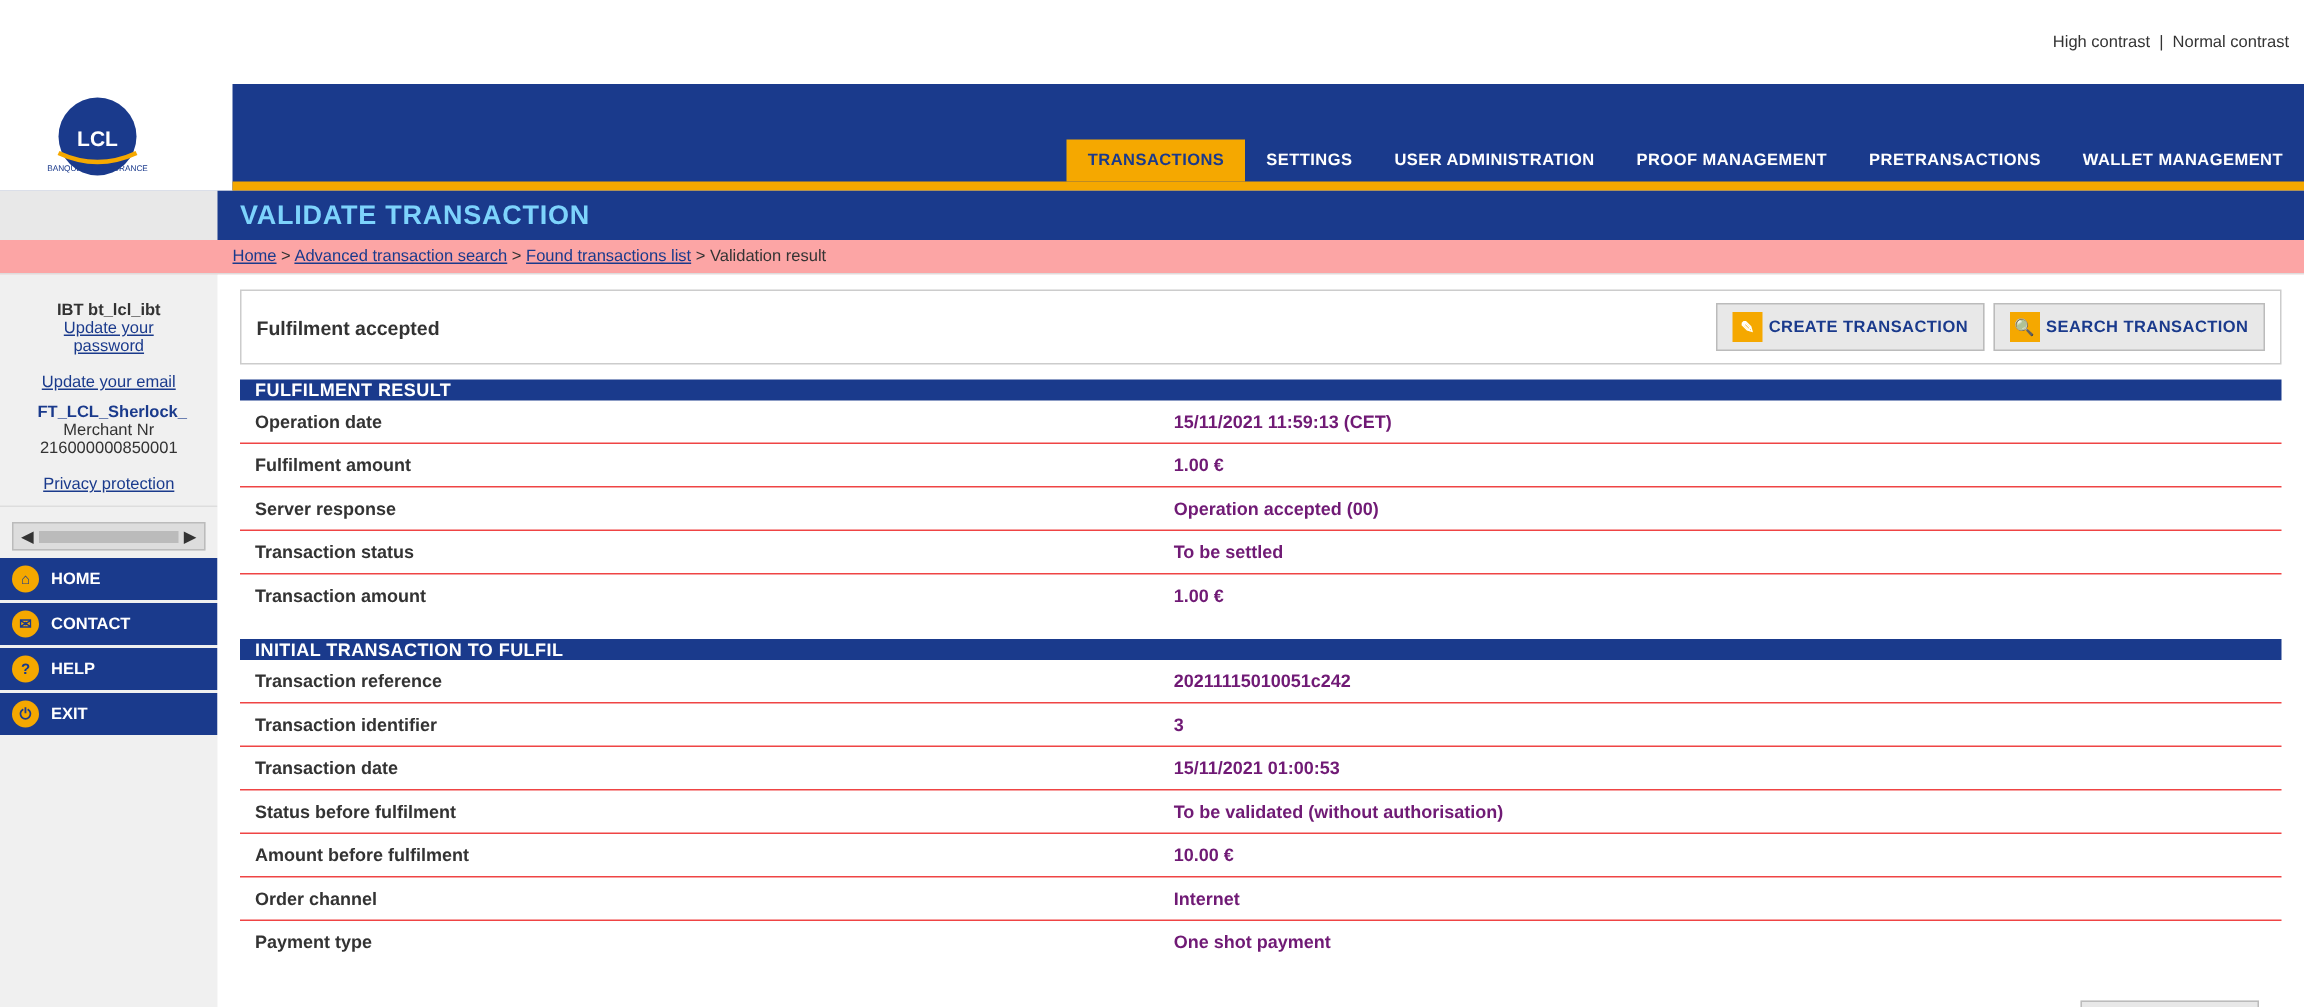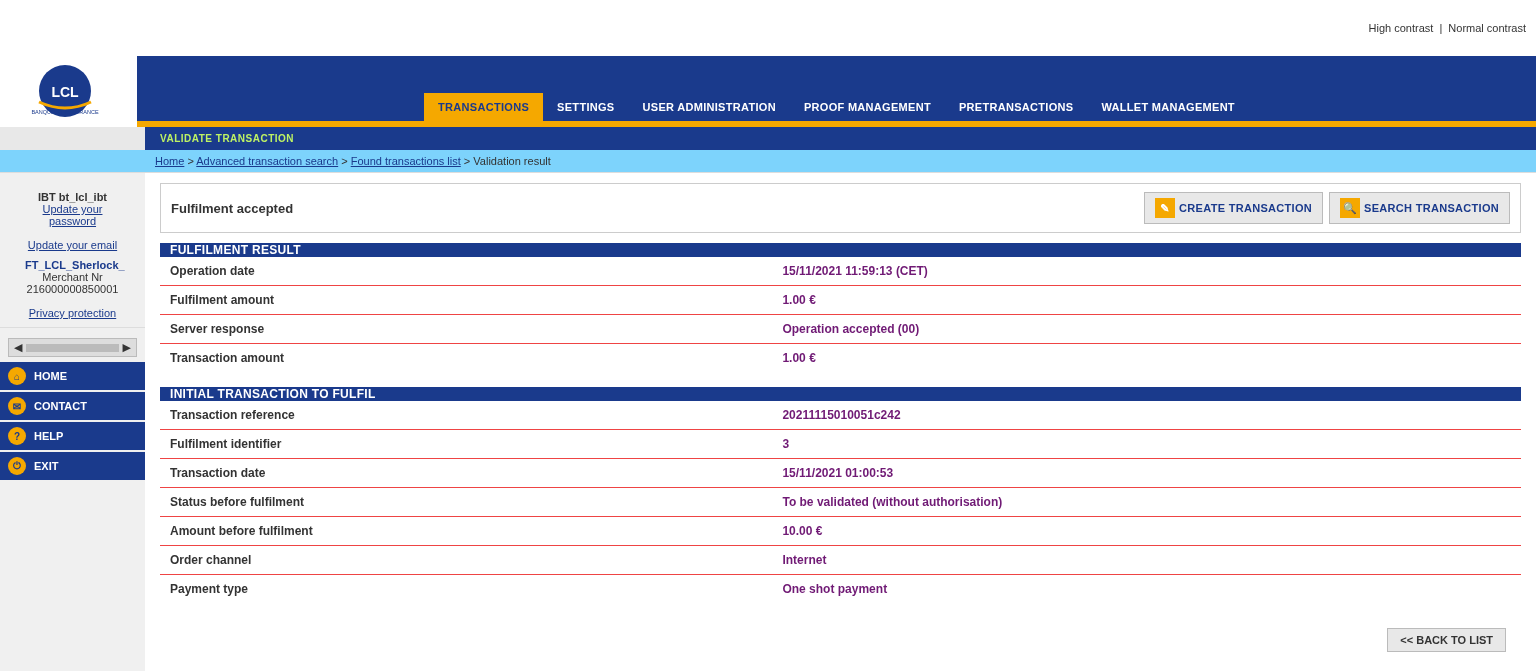"LCL" .logo-area { width: 137px -> 155px }
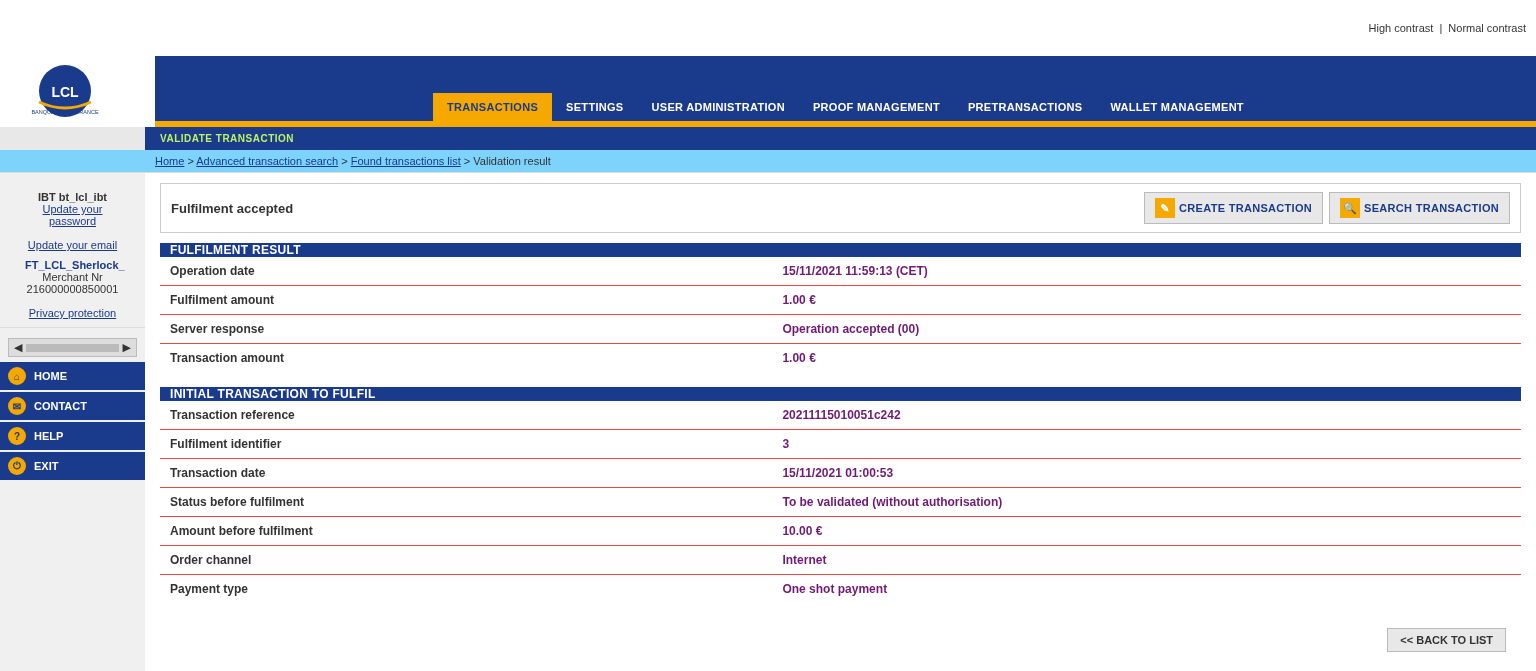"TRANSACTIONS" .nav-tabs { justify-content: center -> flex-end }
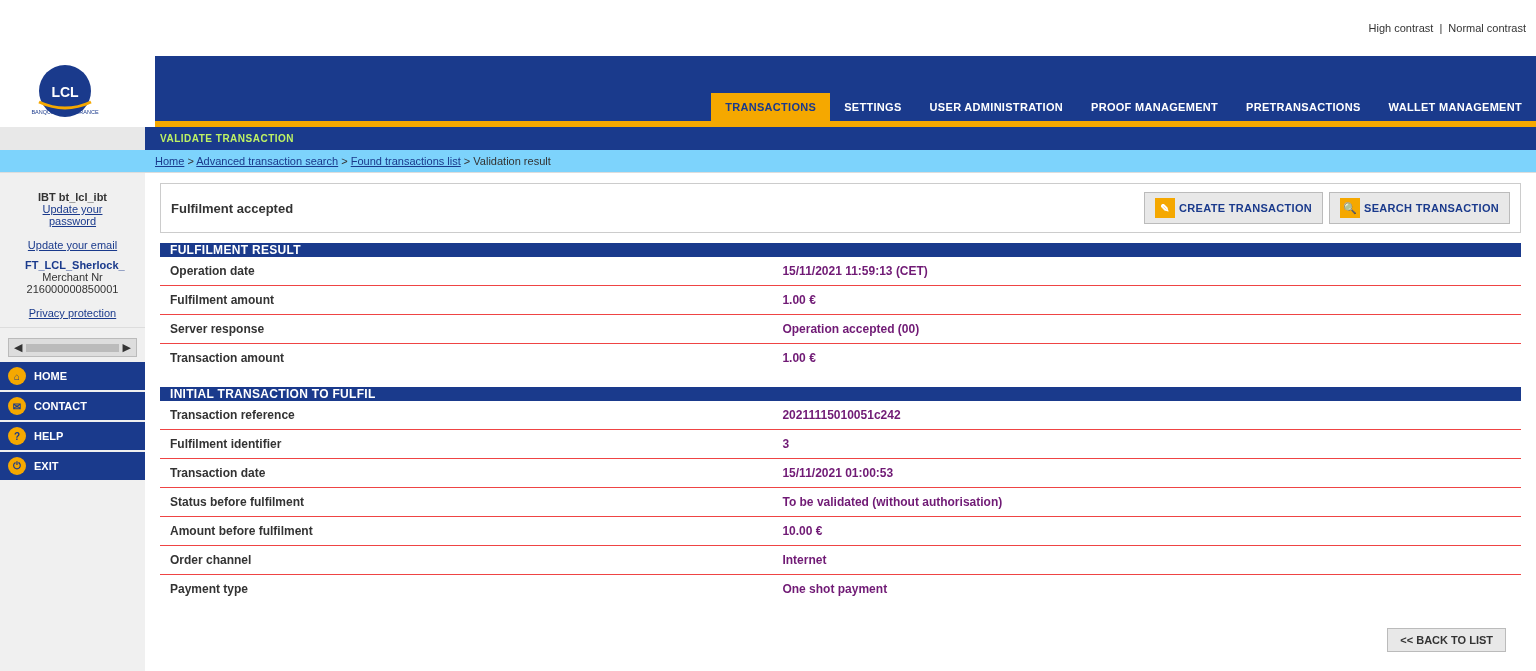"VALIDATE TRANSACTION" .page-title-bar { color: #bef264 -> #7dd3fc; font-size: 10px -> 18px }
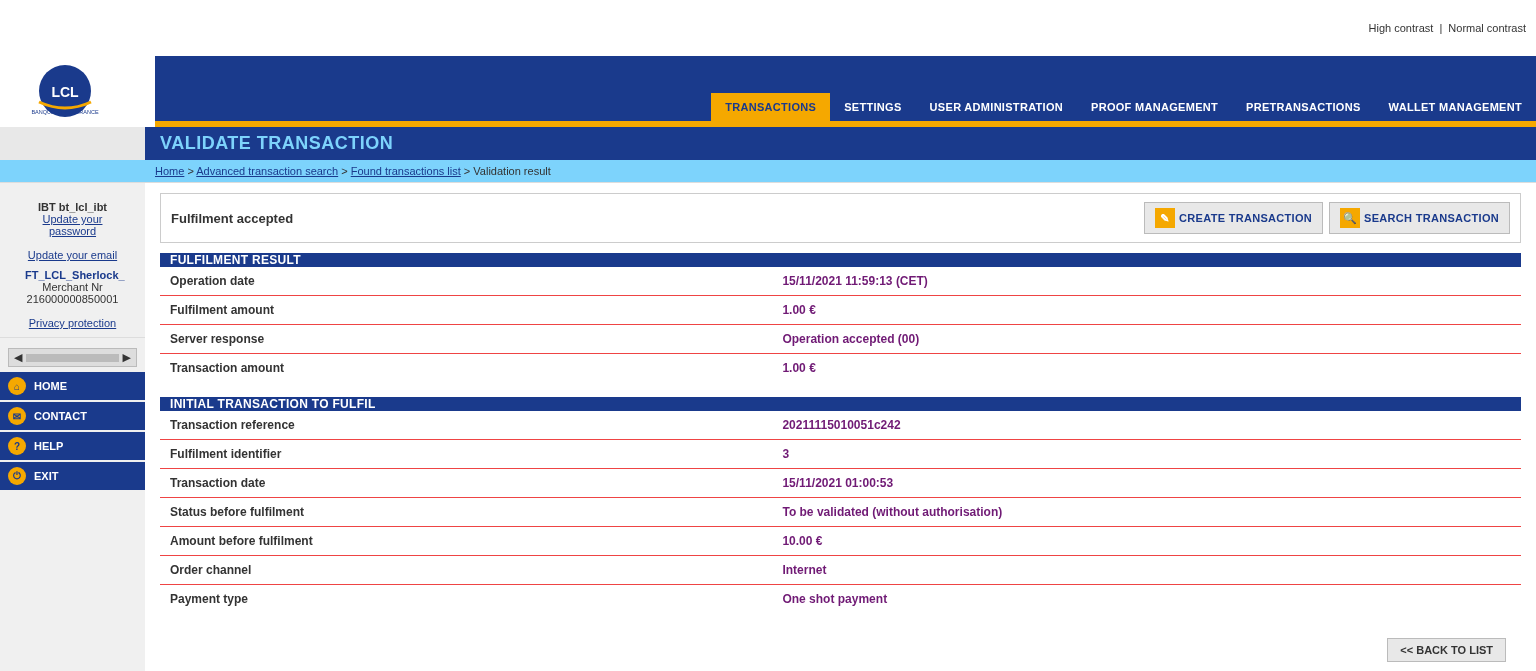"Home > Advanced transaction search" .breadcrumb-wrapper { background: #7dd3fc -> #fca5a5 }
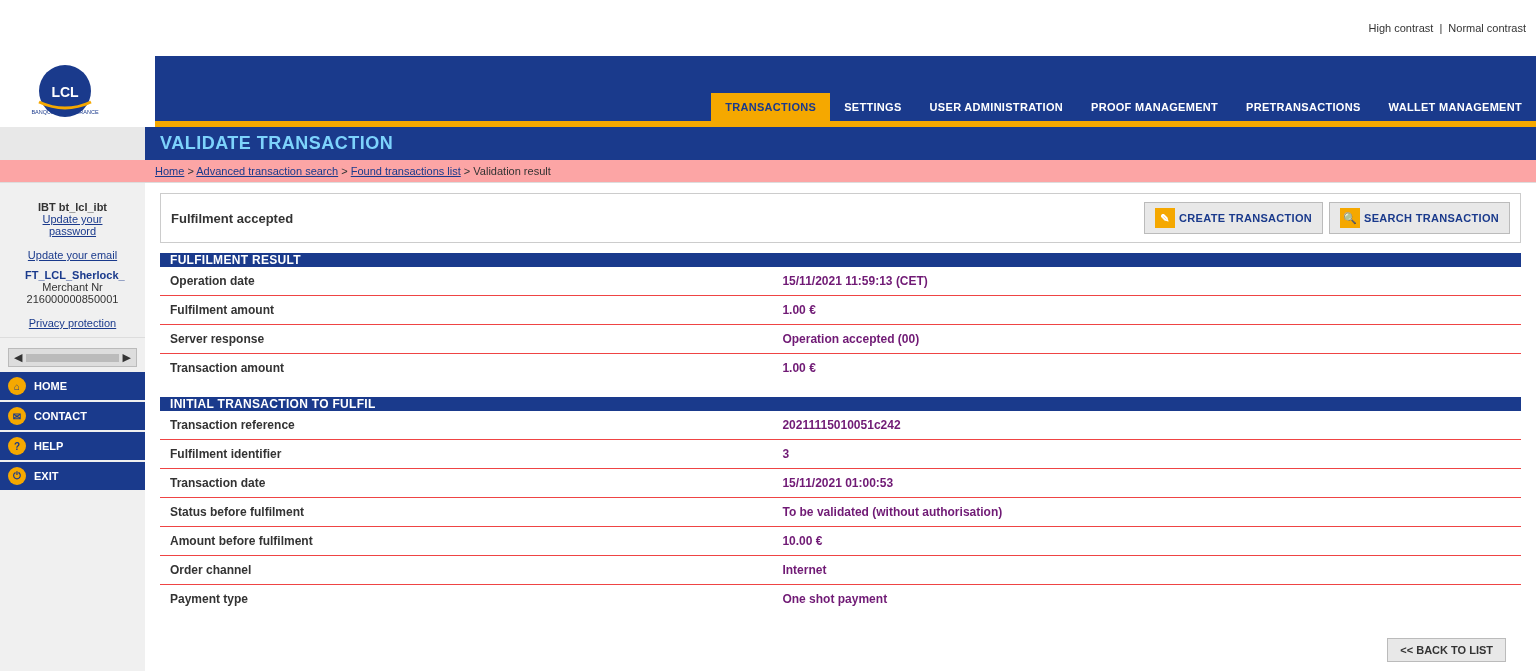"Transaction status" tr { html: none -> <tr> <td>Transaction status</td> <td>To be settled</td> </tr> }
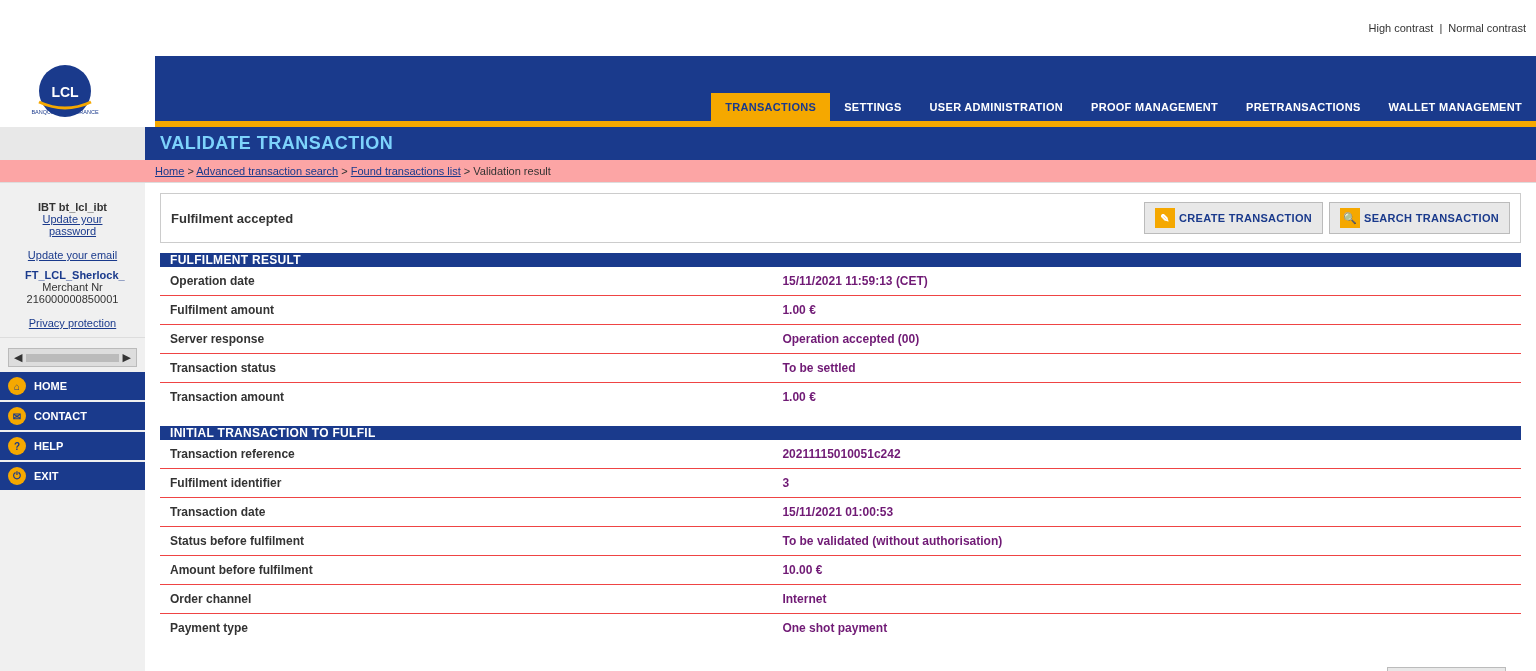"Fulfilment identifier" td { text: Fulfilment -> Transaction }
